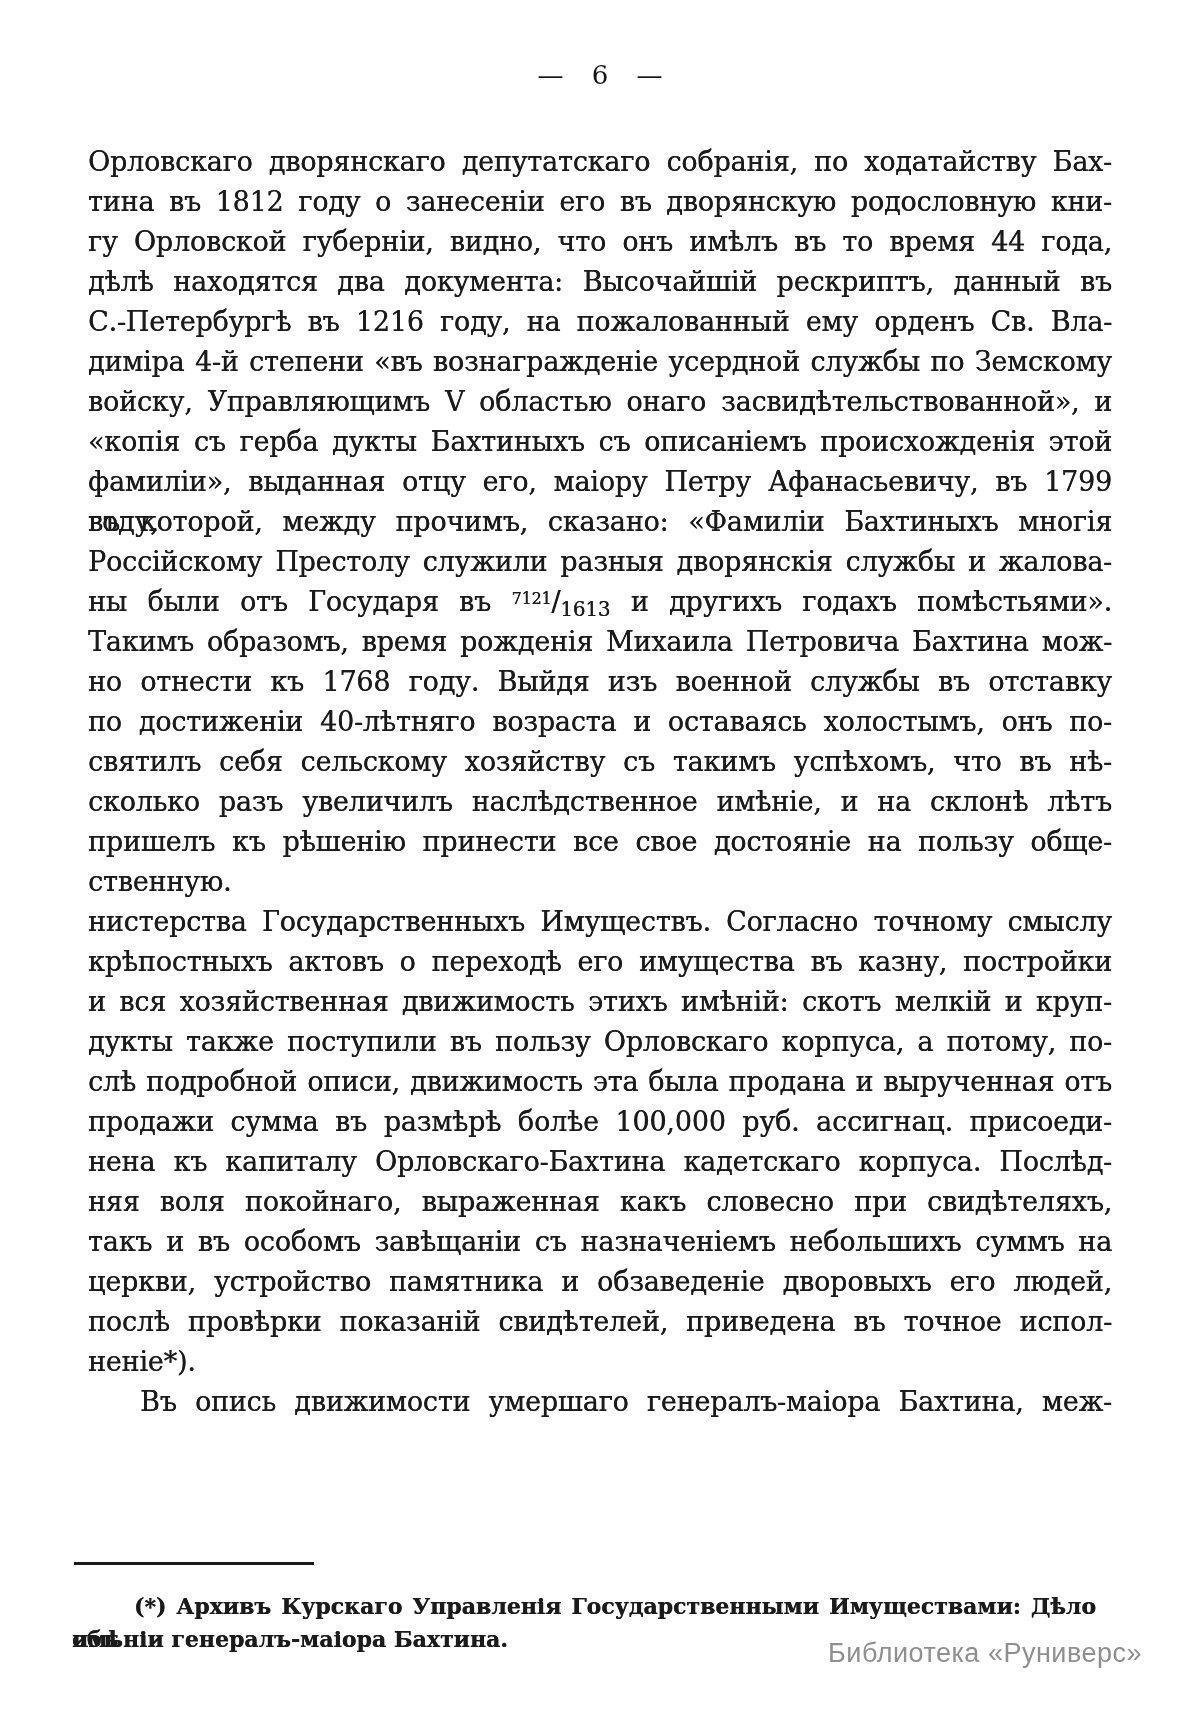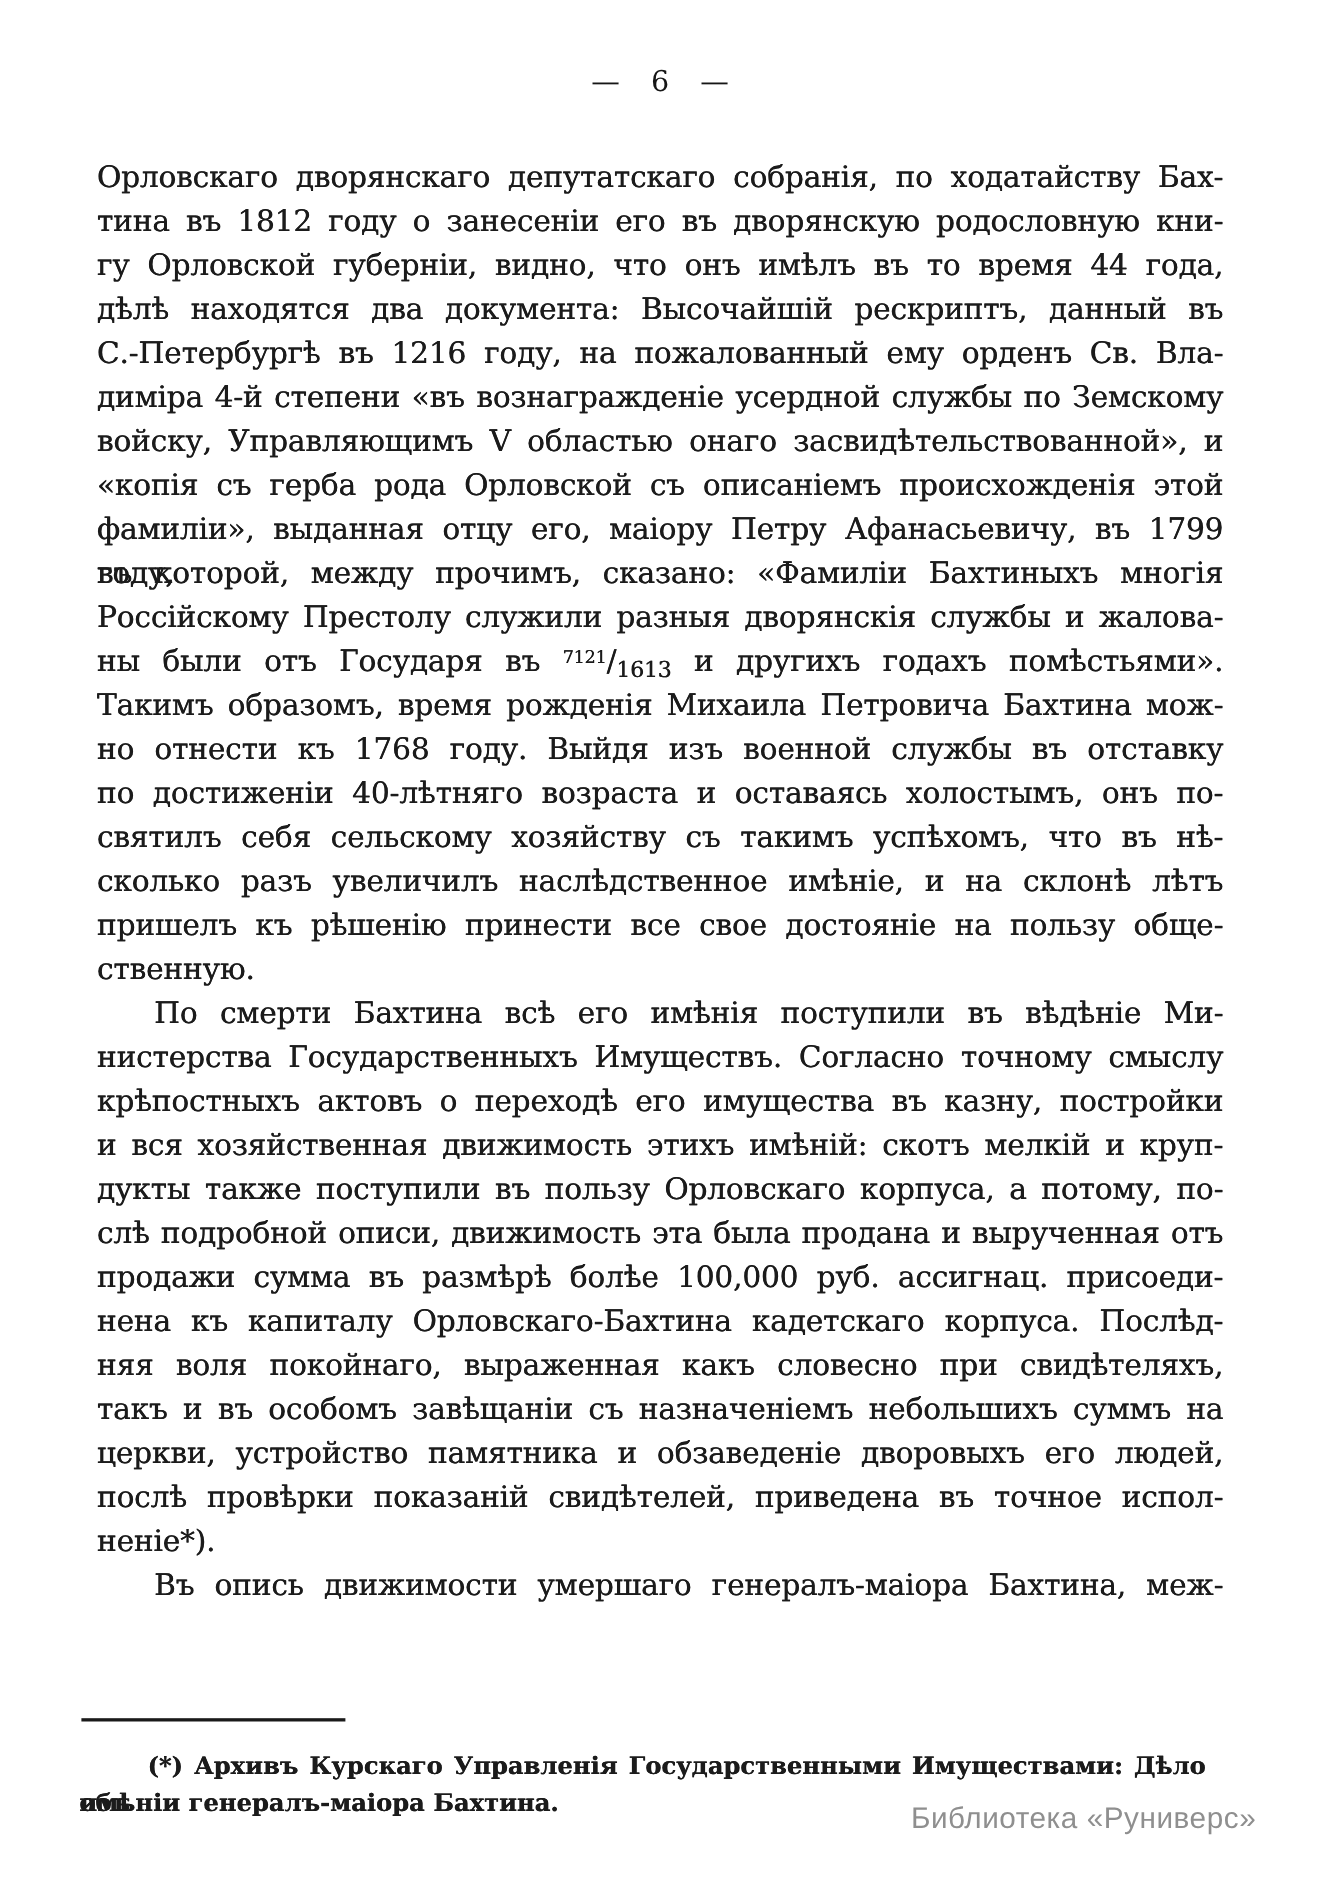"«копія съ герба рода Орловской" div.line { text: рода Орловской -> дукты Бахтиныхъ }
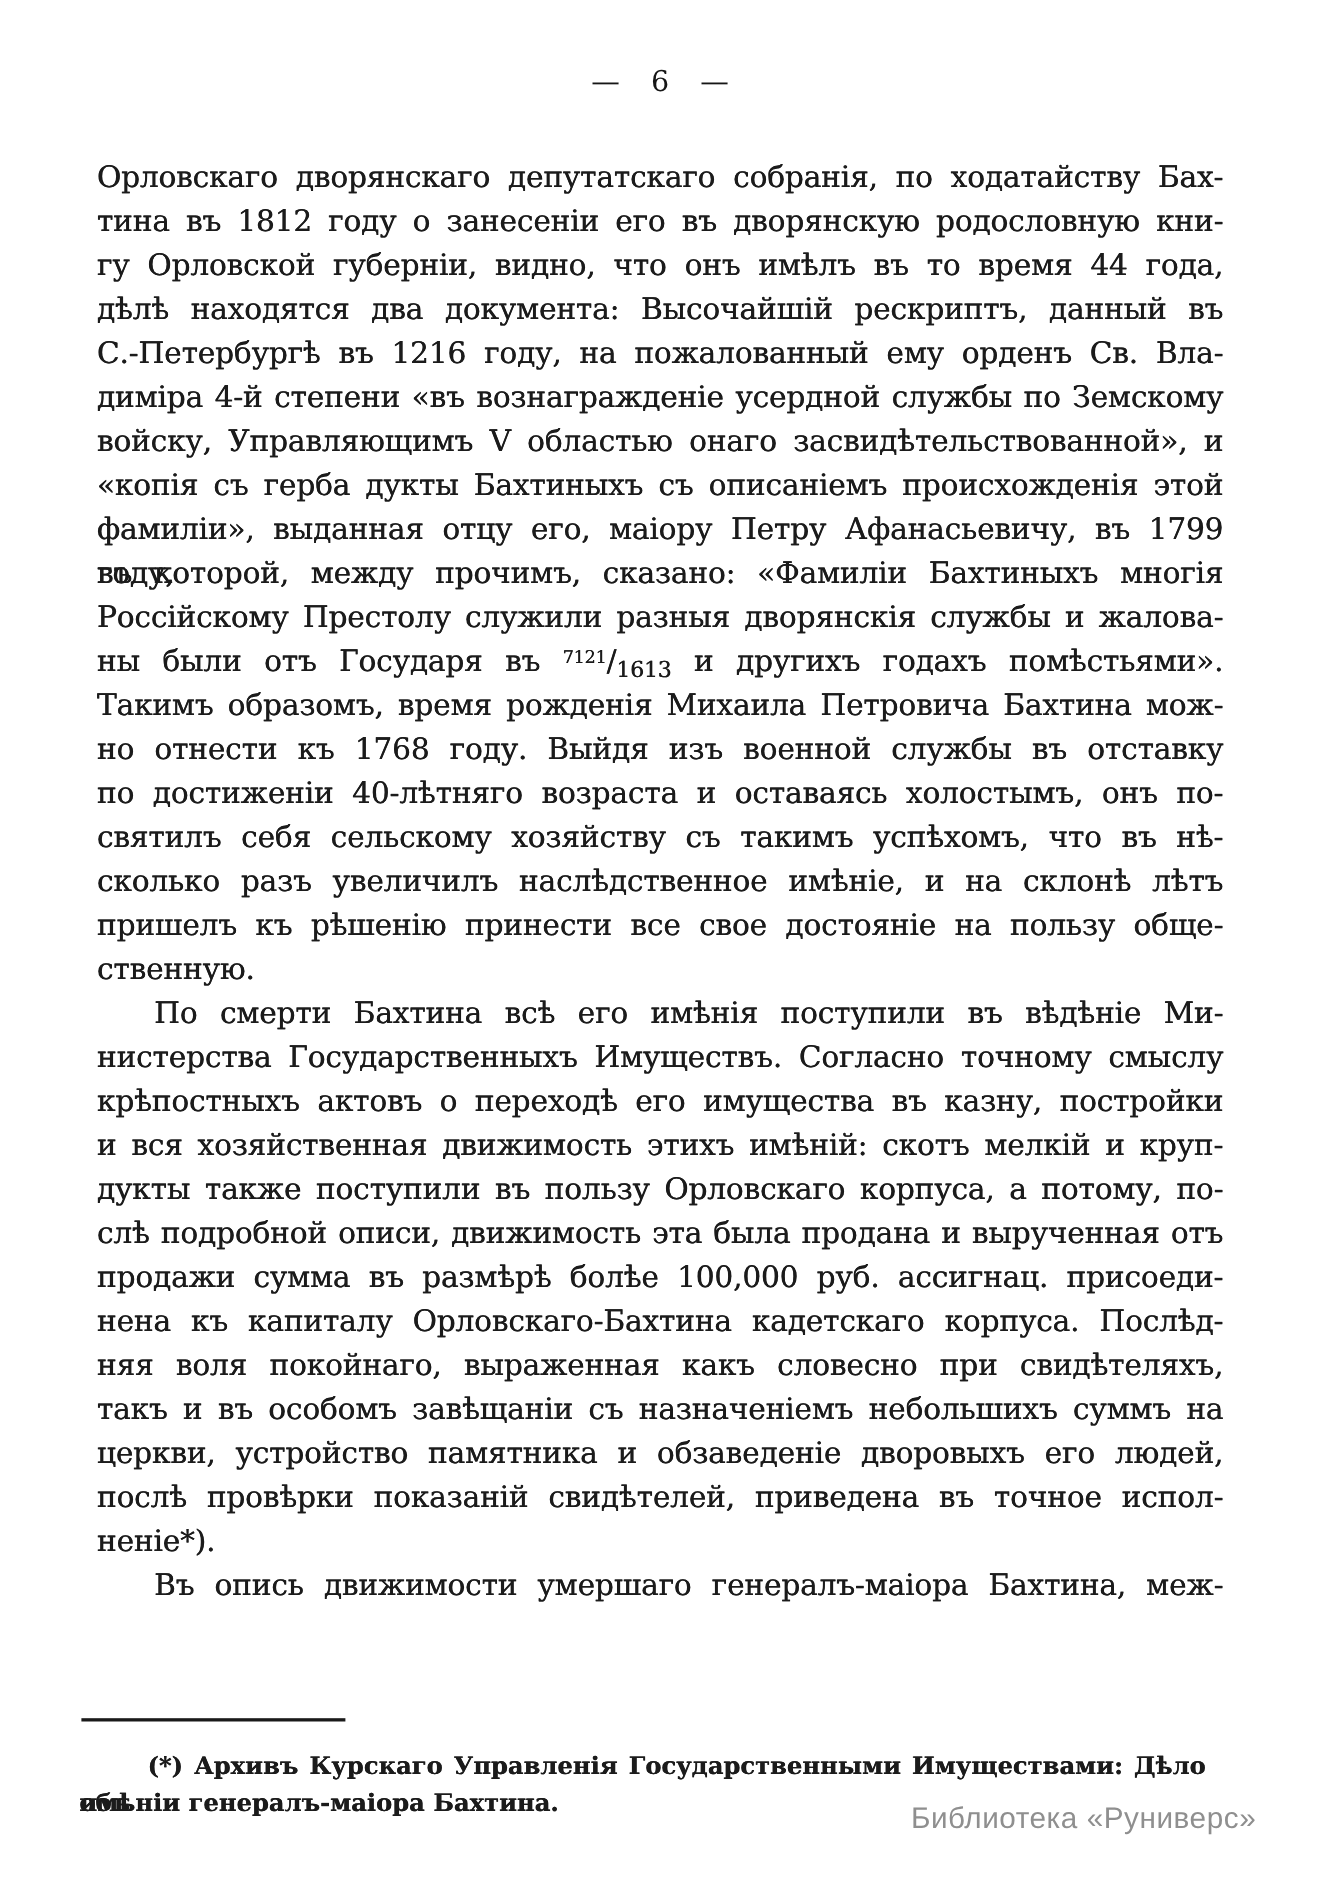"По смерти Бахтина всѣ его" div.line { html: <div>По смерти Бахтина всѣ его имѣнія поступили въ вѣдѣніе Ми-</div> -> none }
